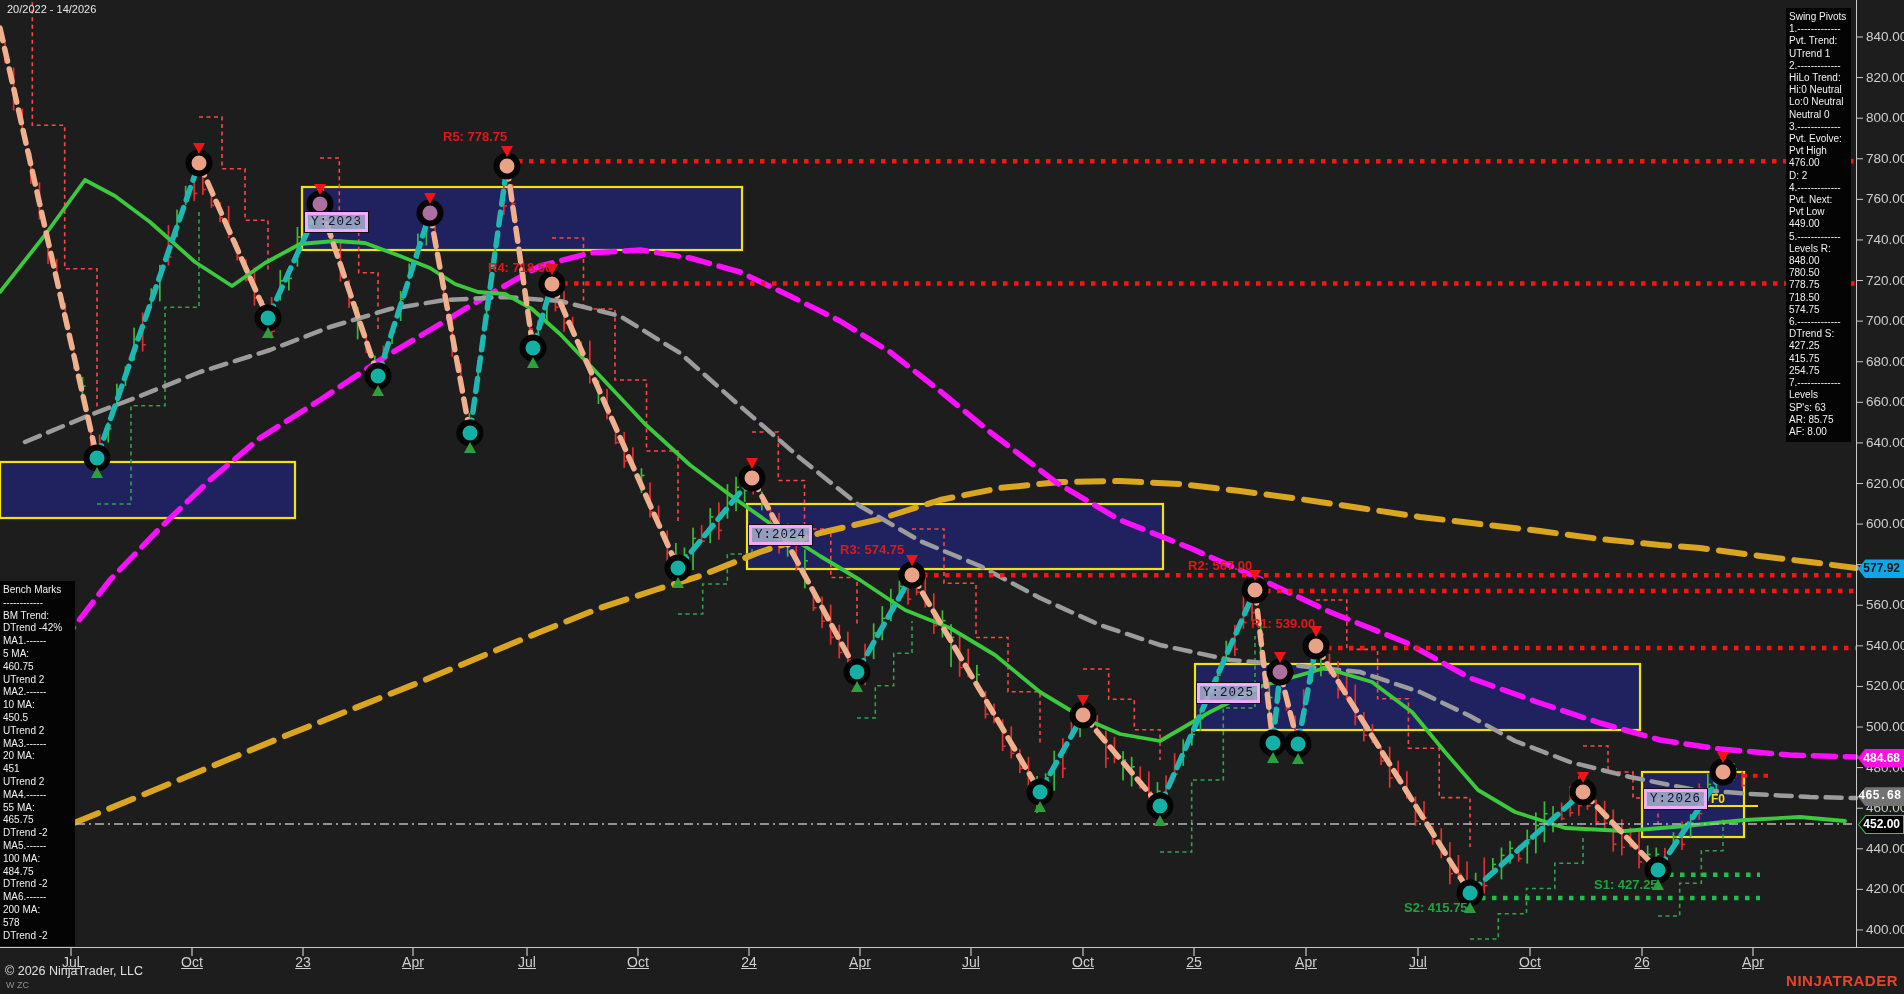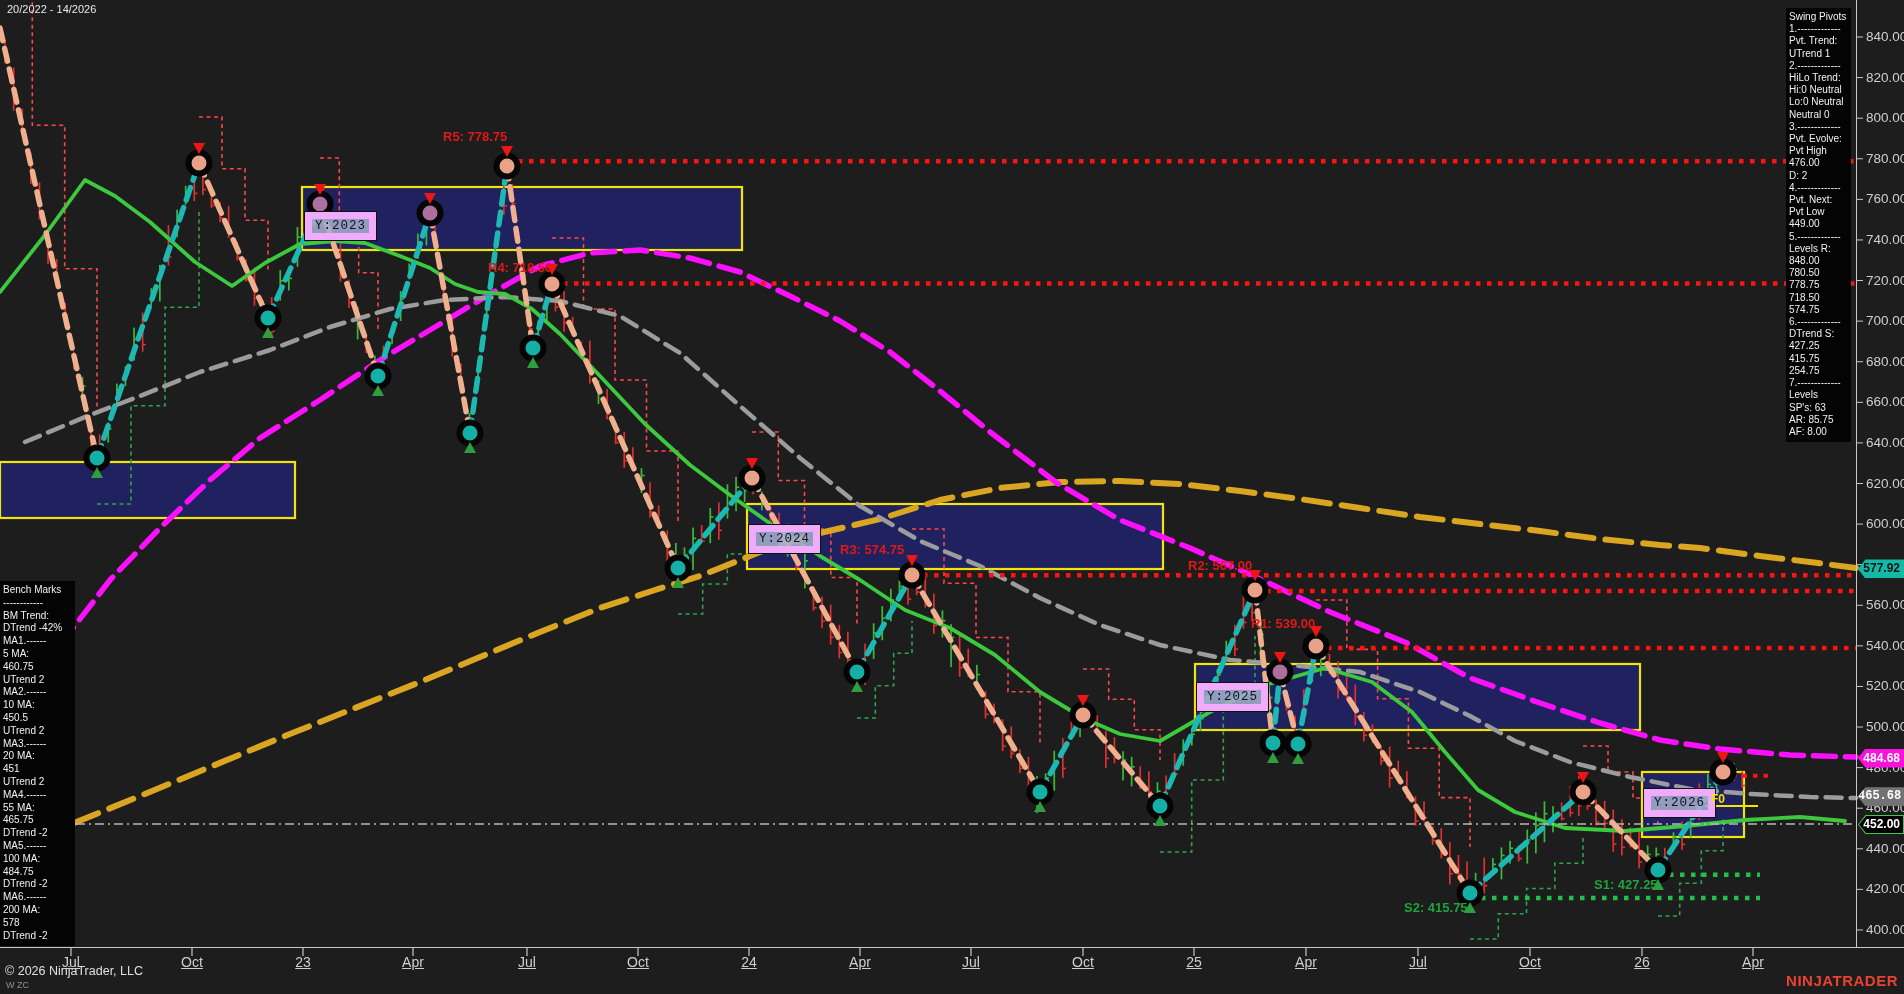"Y:2023" .ybox-label { border: 7px solid #f0abfc -> 3px solid #f0abfc }
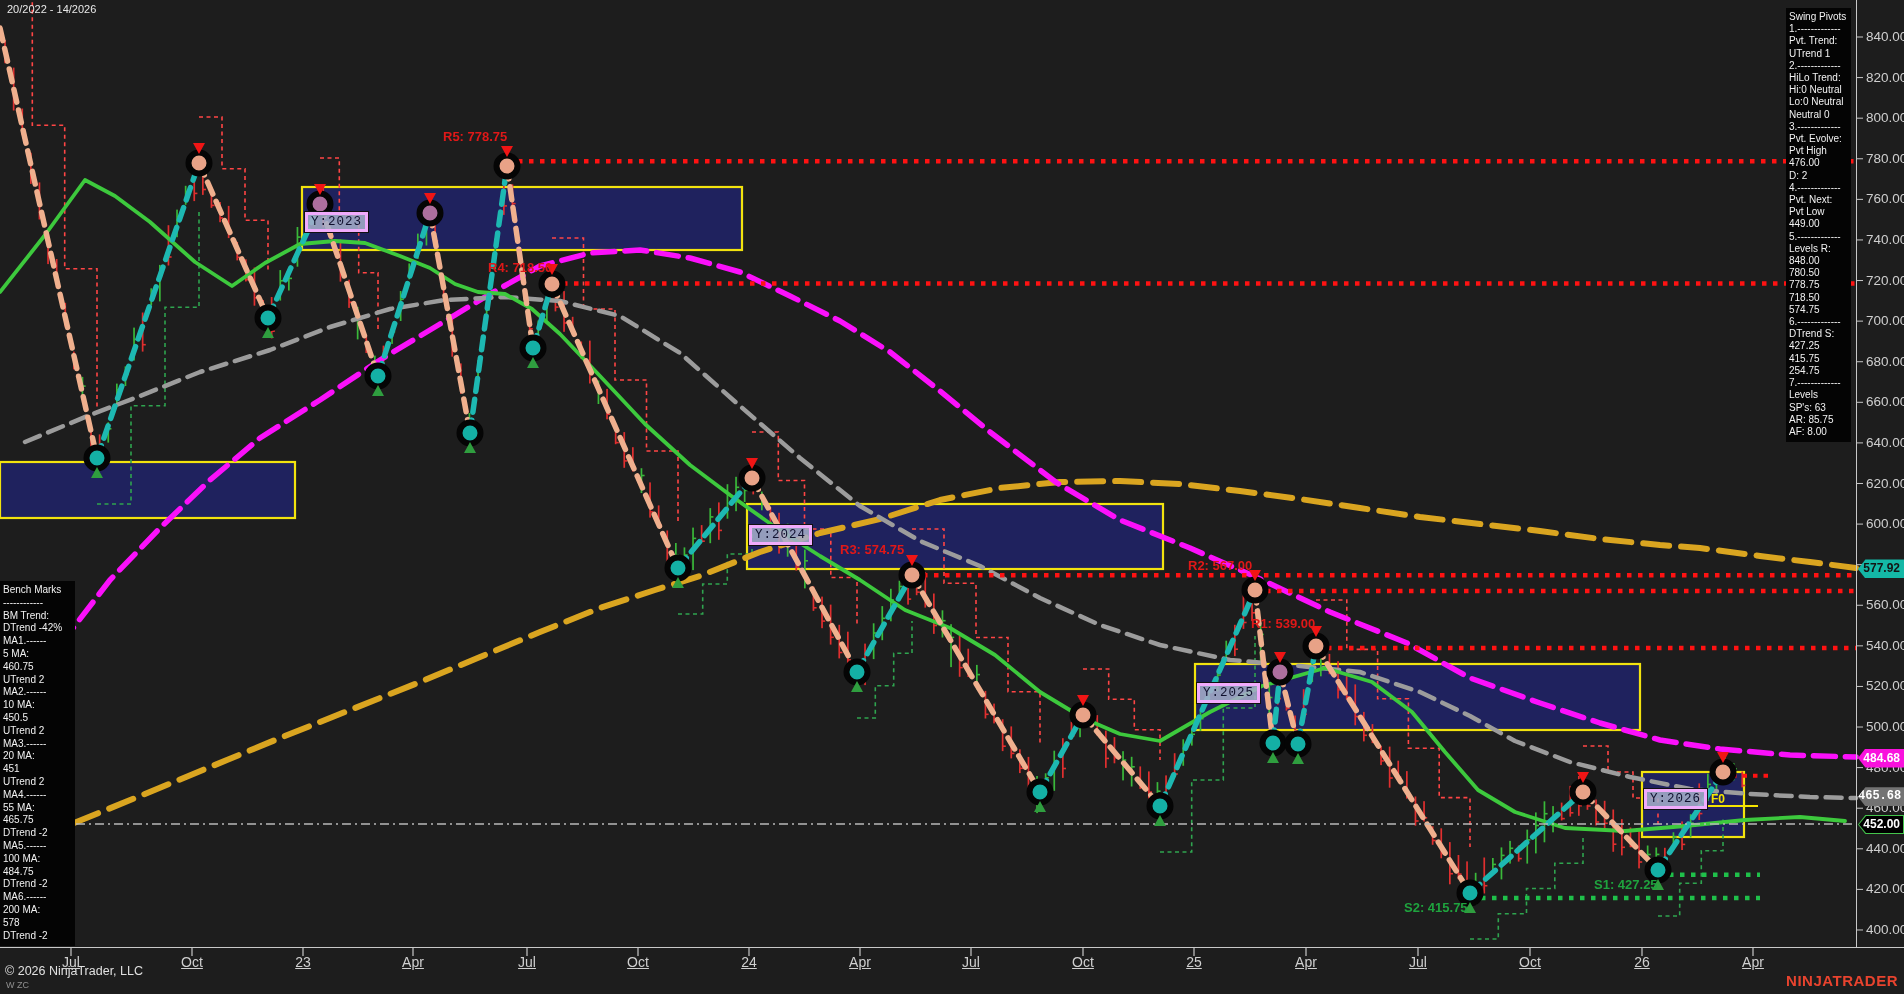"577.92" div.abs { background: #14b8a6 -> #0ea5e9 }
